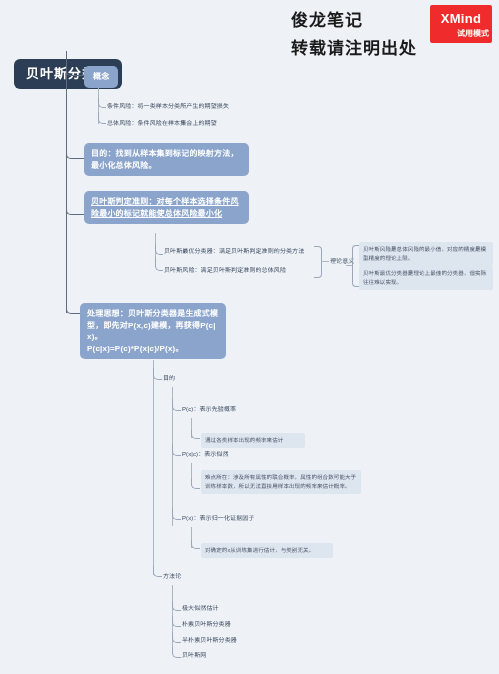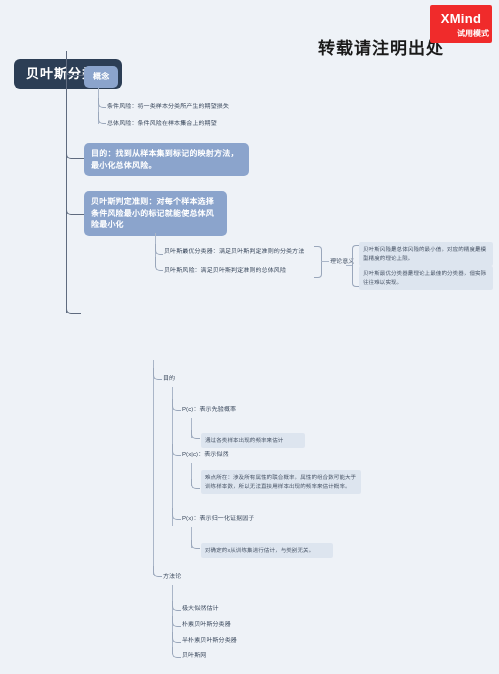"俊龙笔记" div.wm-line { html: none -> <div>俊龙笔记</div> }
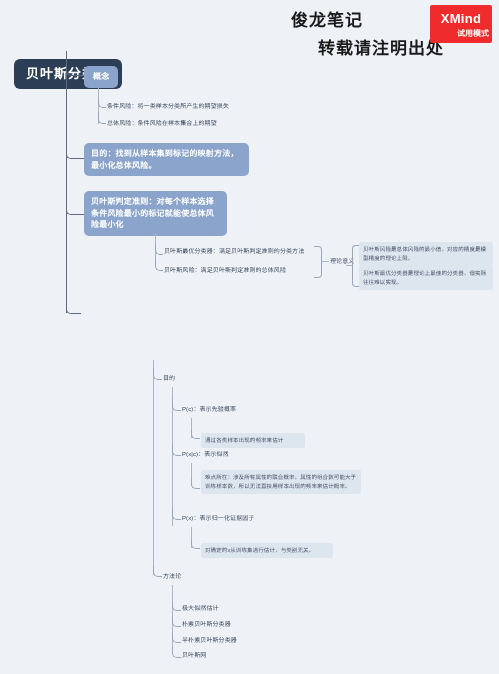"转载请注明出处" #wm2 { margin-left: 27px -> none }
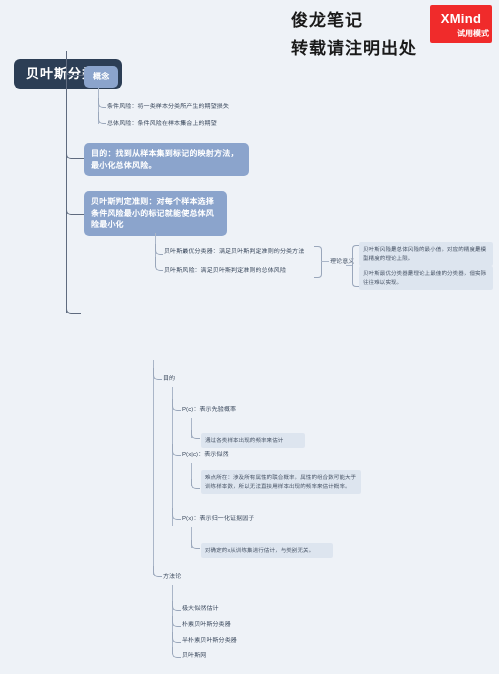"贝叶斯判定准则：对每个样本选择条件风险最小的标记就能使总体风险最小化" div.node { text-decoration: none -> underline; width: 143px -> 165px }
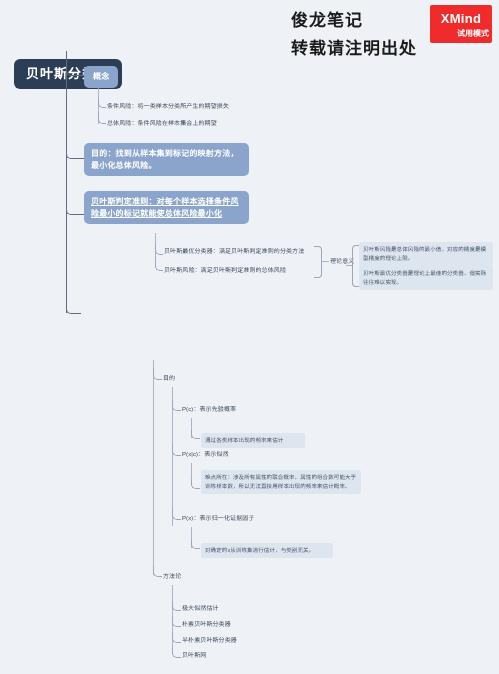"处理思想：贝叶斯分类器是生成式模型，即先对P(x,c)建模，再获得P(c|x)。" div.node { html: none -> <div>处理思想：贝叶斯分类器是生成式模型，即先对P(x,c)建模，再获得P(c|x)。 P(c|x)=P(c)*P(x|c)/P(x)。</div> }
